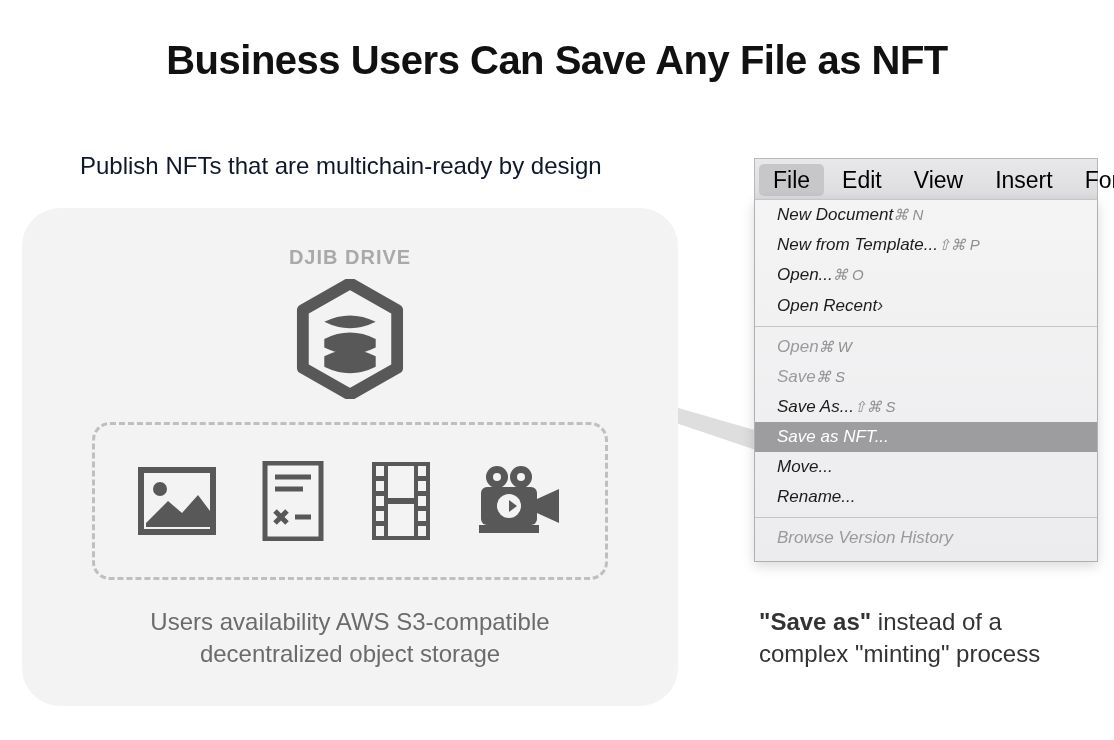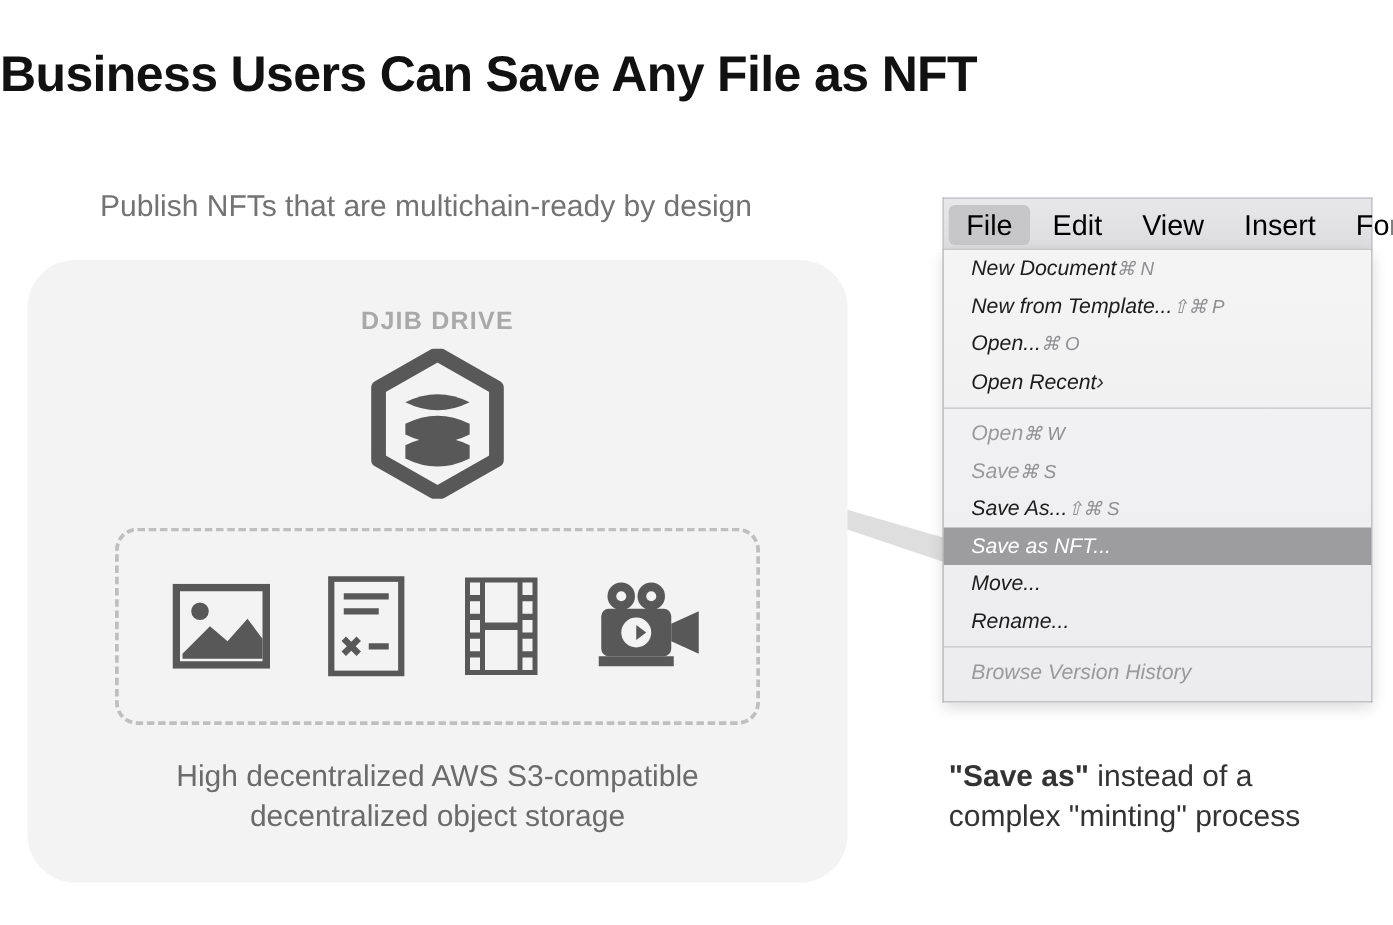"Business Users Can Save Any" .page-title { text-align: none -> center }
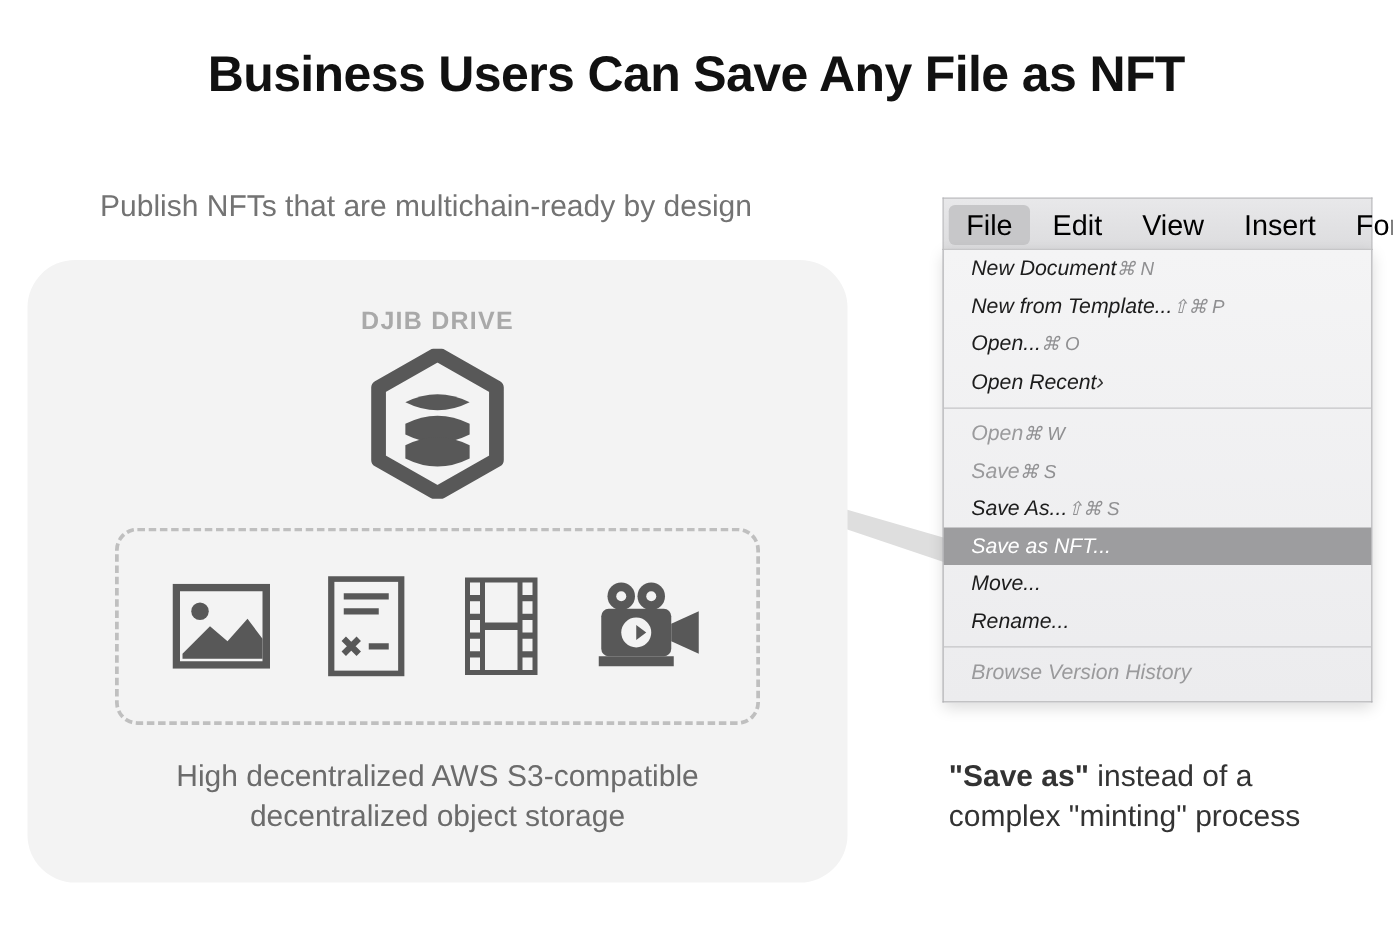"Publish NFTs that are multichain-ready" .subtitle { color: #737373 -> #0f172a }
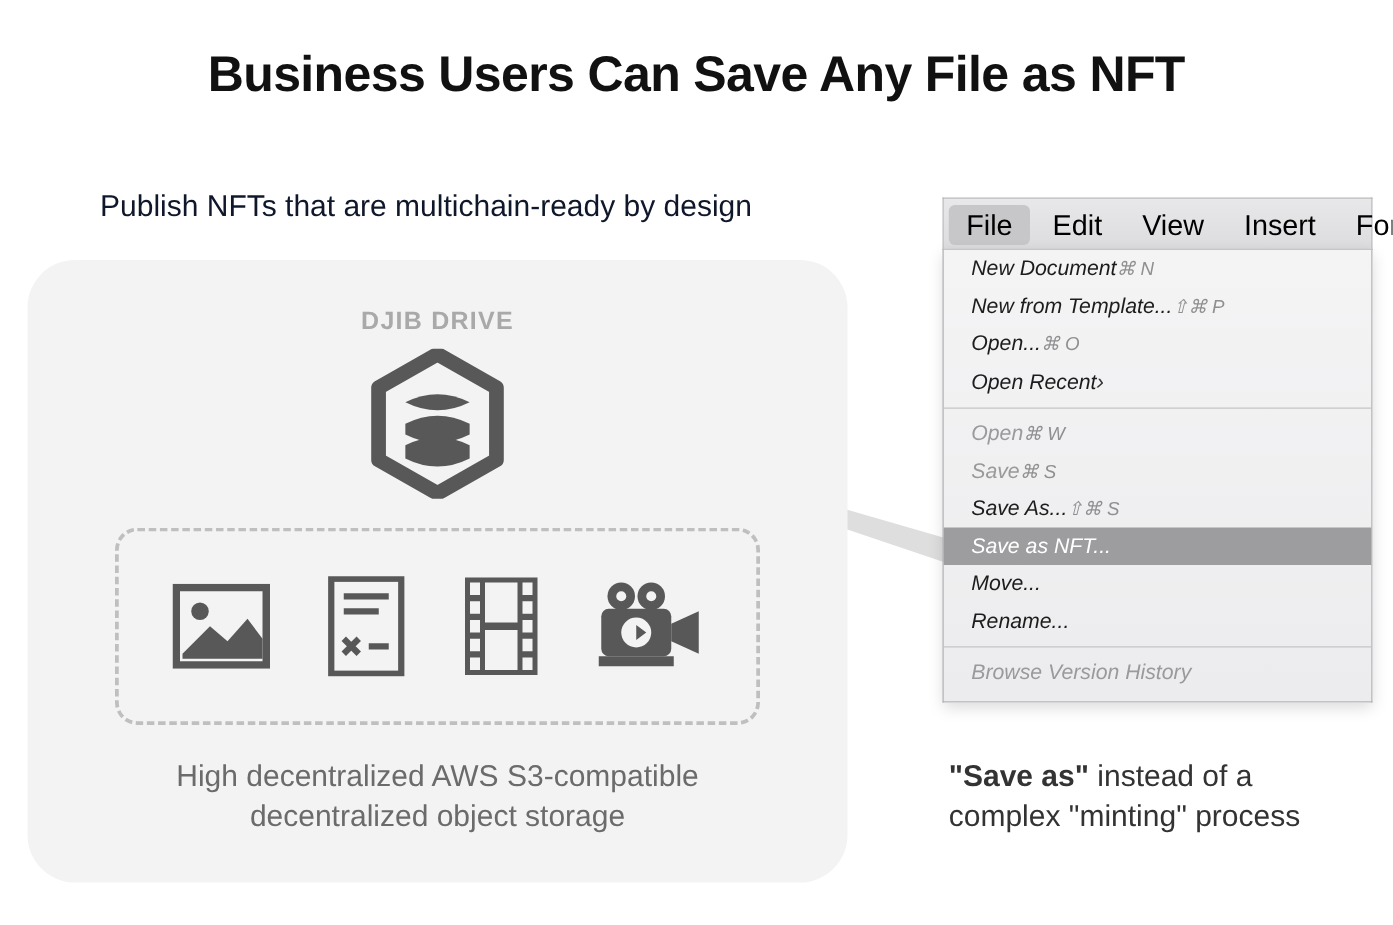"High decentralized AWS S3-compatible" span { text: High decentralized -> Users availability }
